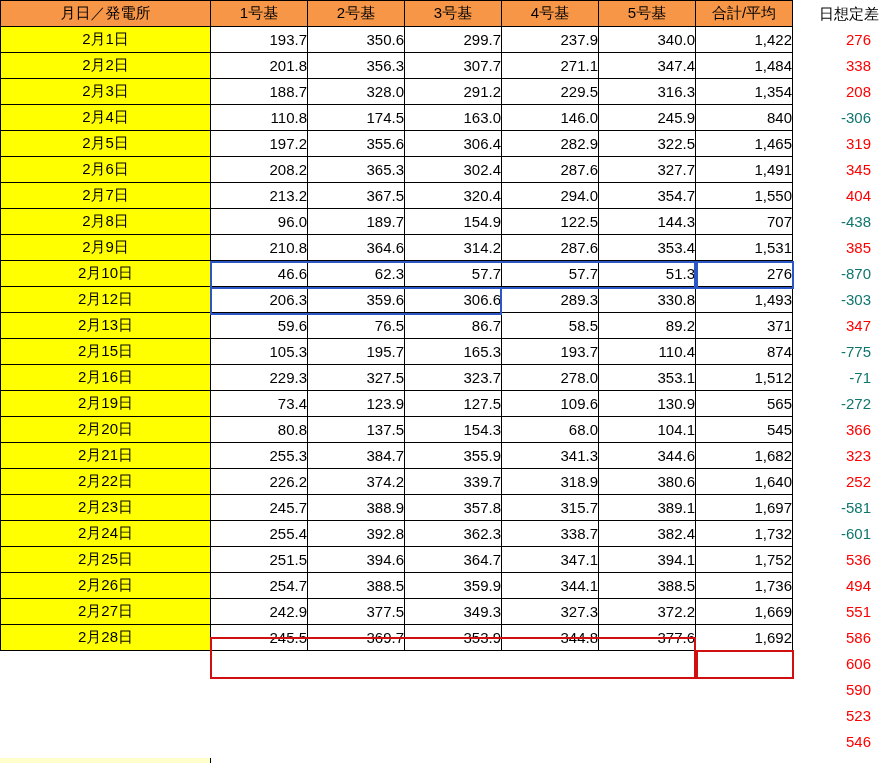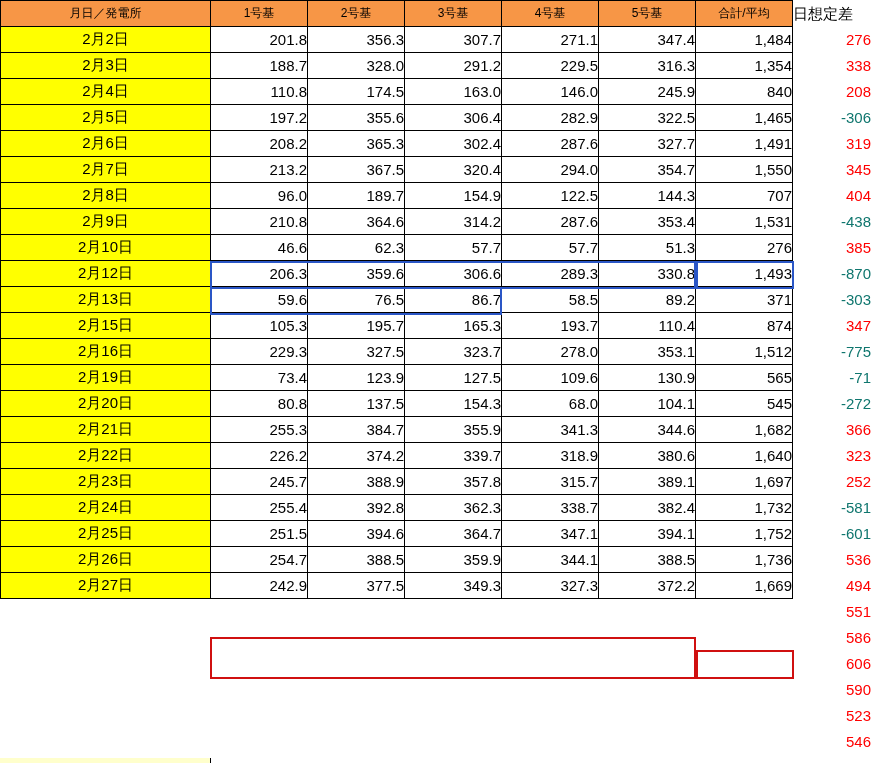"月日／発電所" .hdr { font-size: 12px -> 15px }
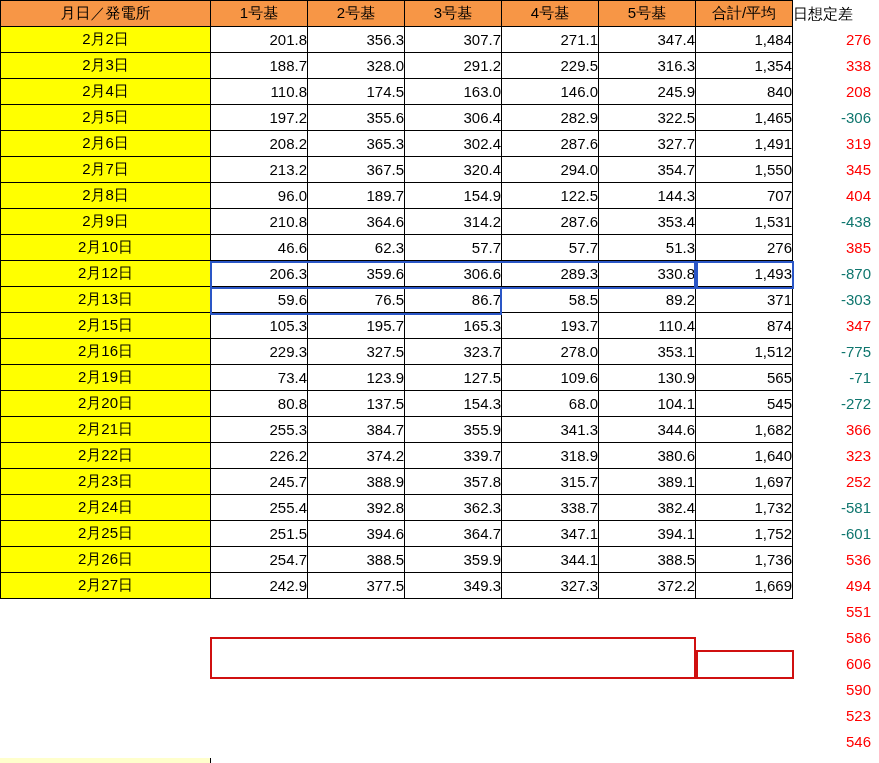"日想定差" .diff-head { text-align: left -> right }
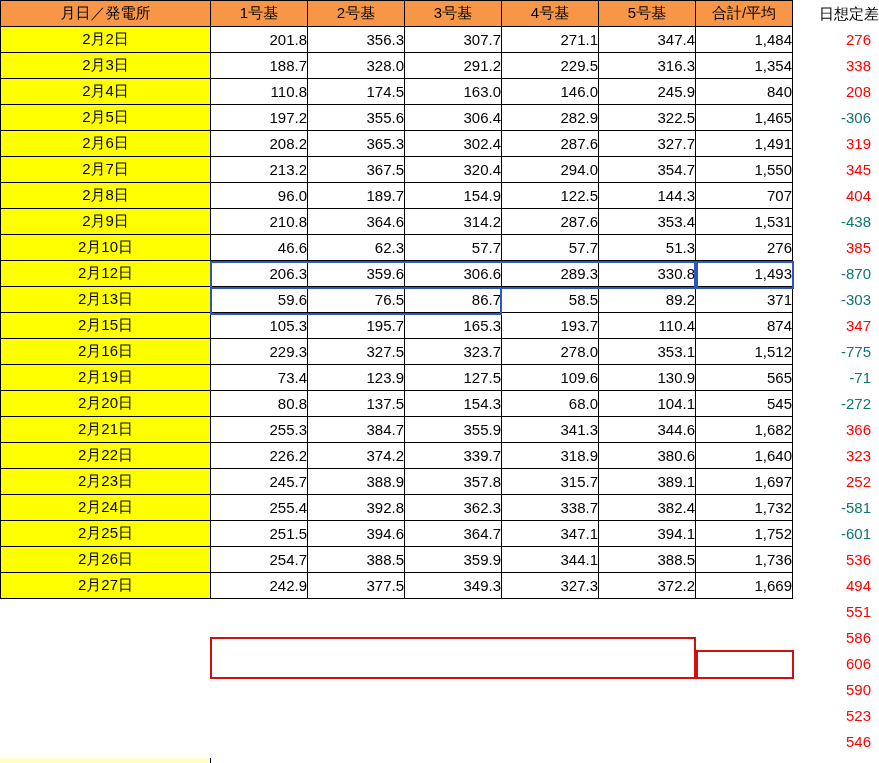"2月1日" tr { html: none -> <tr> <td>2月1日</td> <td>193.7</td> <td>350.6</td> <td>299.7</td> <td>237.9</td> <td>340.0</td> <td>1,422</td> </tr> }
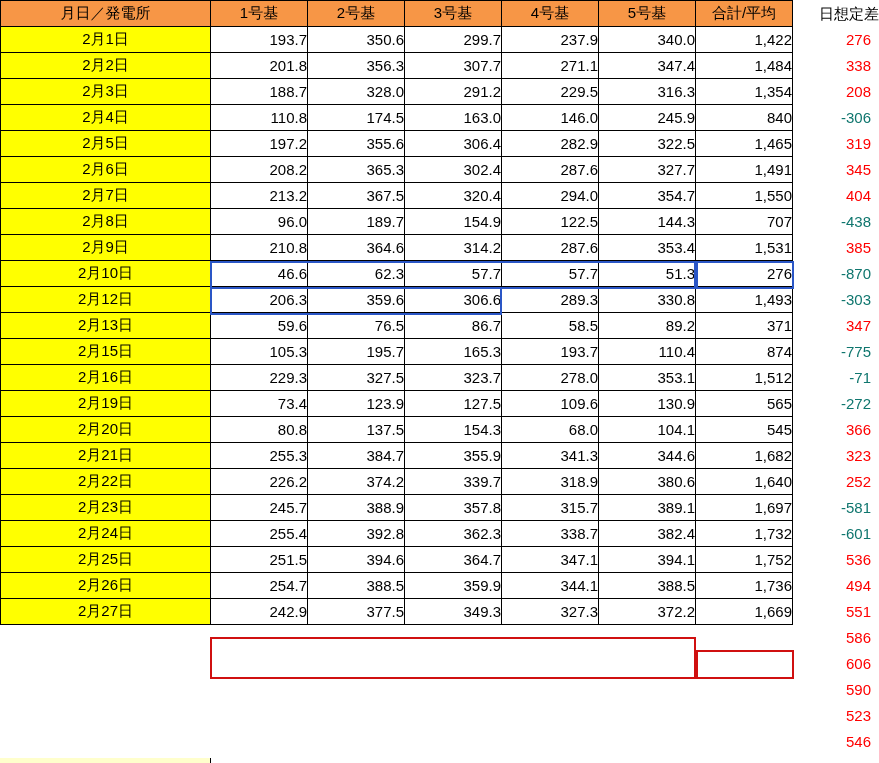"2月28日" tr { html: none -> <tr> <td>2月28日</td> <td>245.5</td> <td>369.7</td> <td>353.9</td> <td>344.8</td> <td>377.6</td> <td>1,692</td> </tr> }
